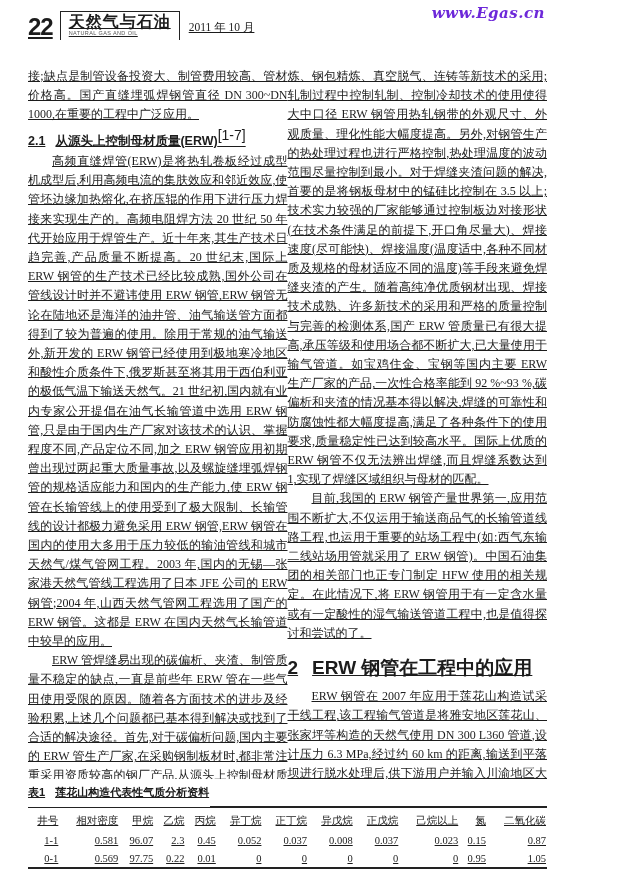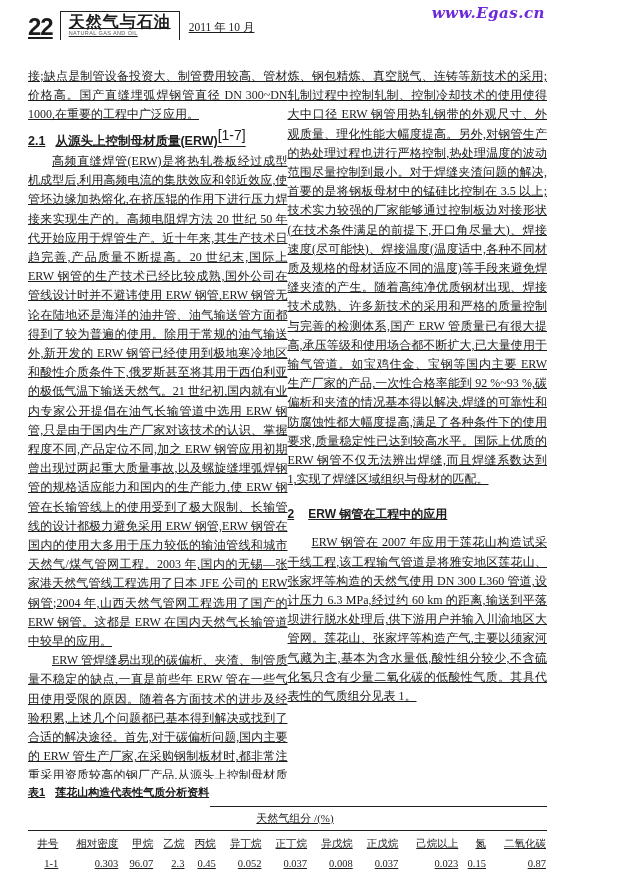"目前,我国的 ERW" p.para { html: none -> <p>目前,我国的 ERW 钢管产量世界第一,应用范围不断扩大,不仅运用于输送商品气的长输管道线路工程,也运用于重要的站场工程中(如:西气东输二线站场用管就采用了 ERW 钢管)。中国石油集团的相关部门也正专门制定 HFW 使用的相关规定。在此情况下,将 ERW 钢管用于有一定含水量或有一定酸性的湿气输送管道工程中,也是值得探讨和尝试的了。</p> }
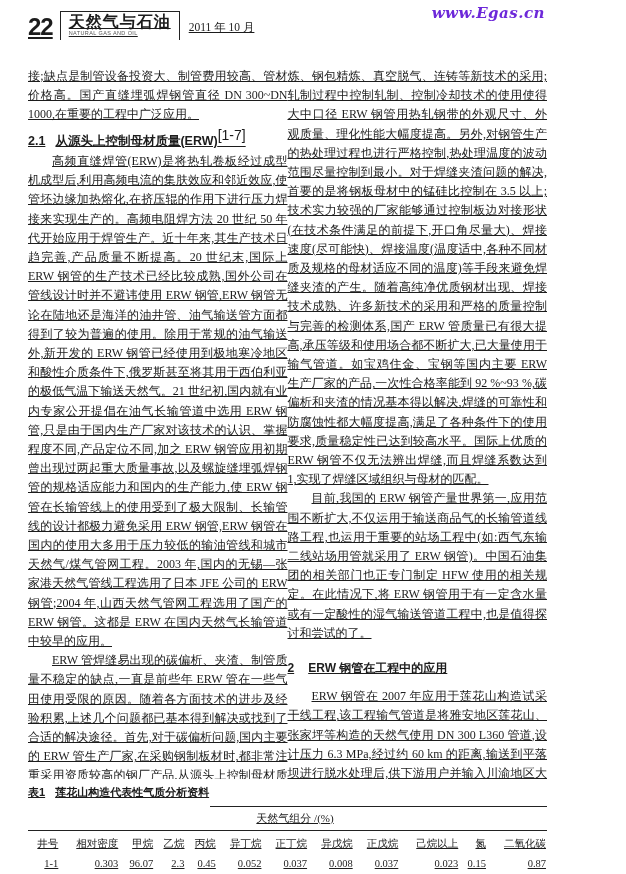"2 ERW 钢管在工程中的应用" h2.sec { font-size: 12px -> 19px }
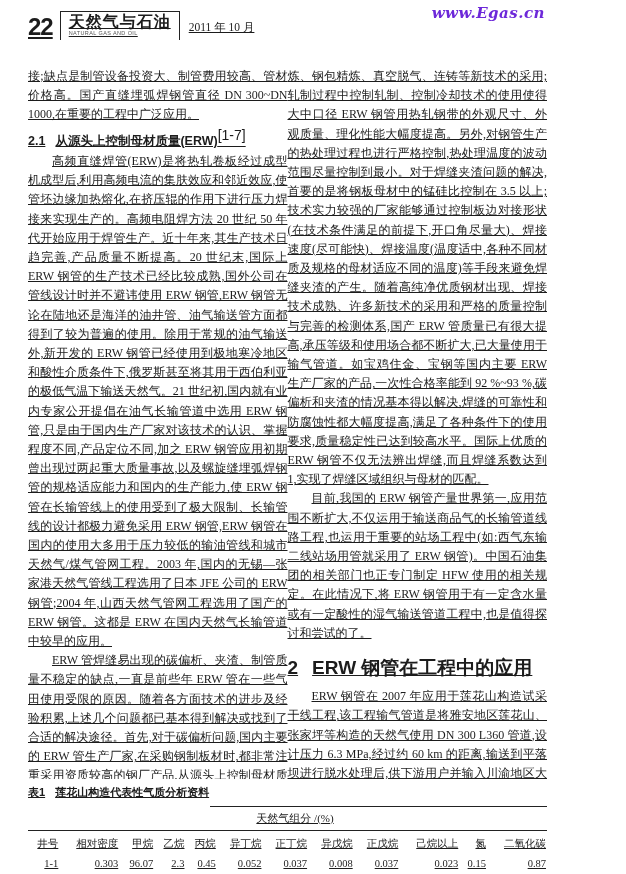"天然气组分 /(%)" div.spanner { html: <div>天然气组分 /(%)</div> -> none }
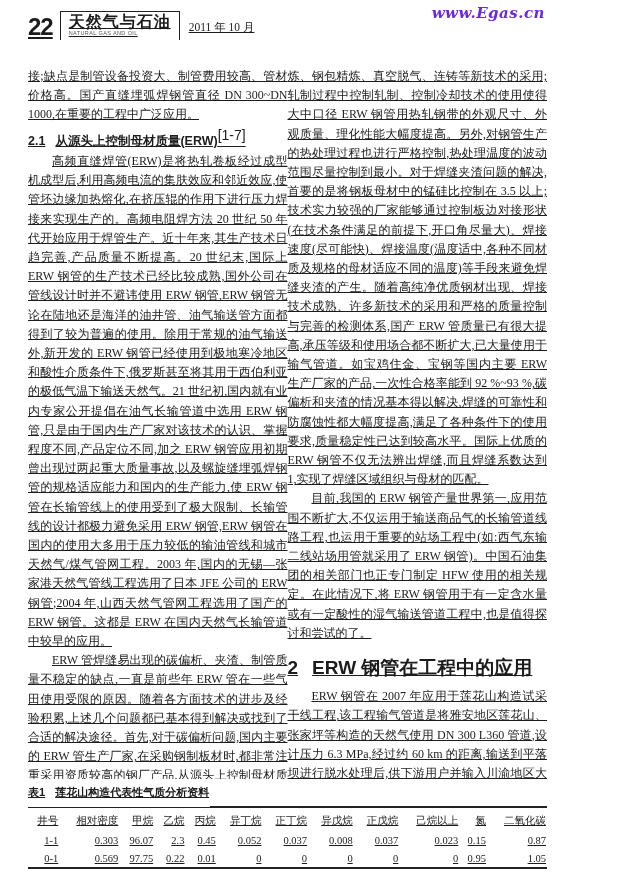"0.303" td { text: 0.303 -> 0.581 }
